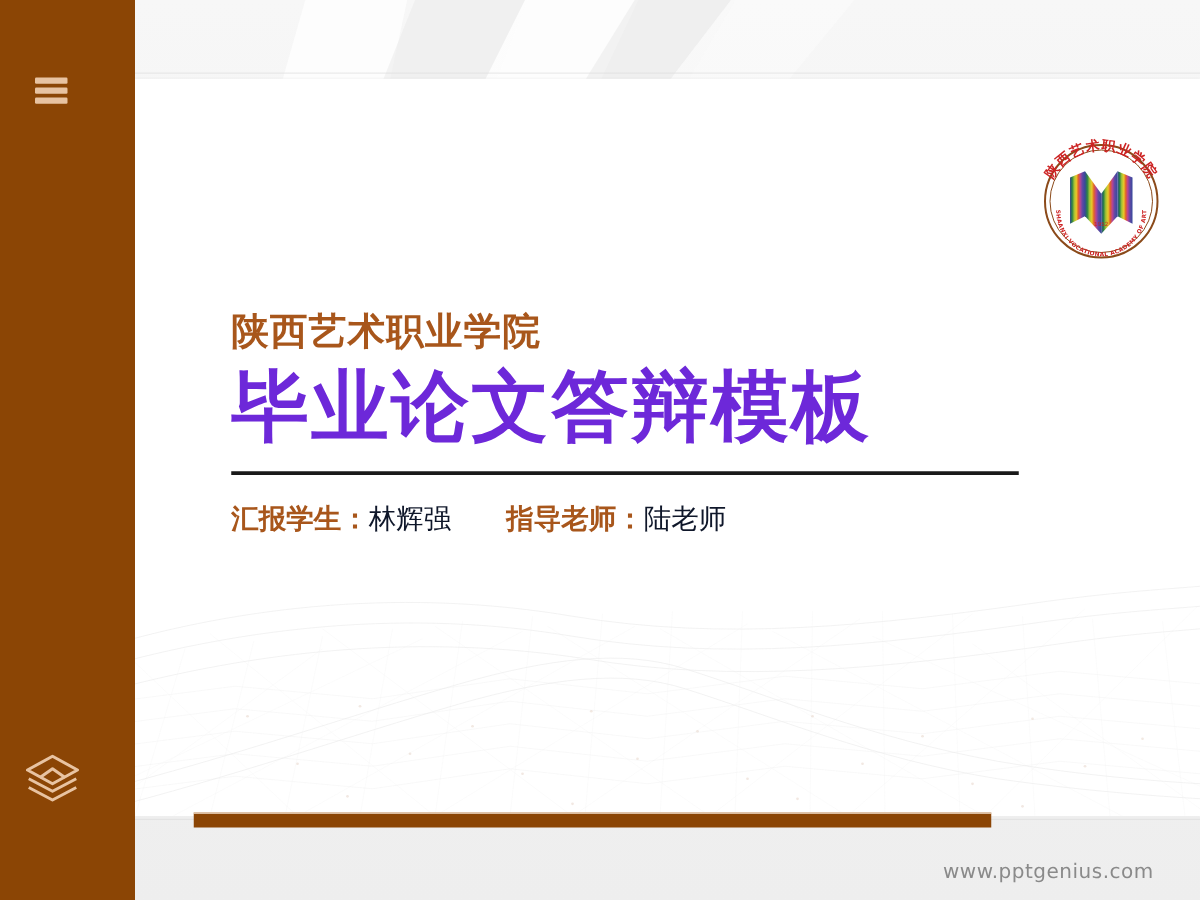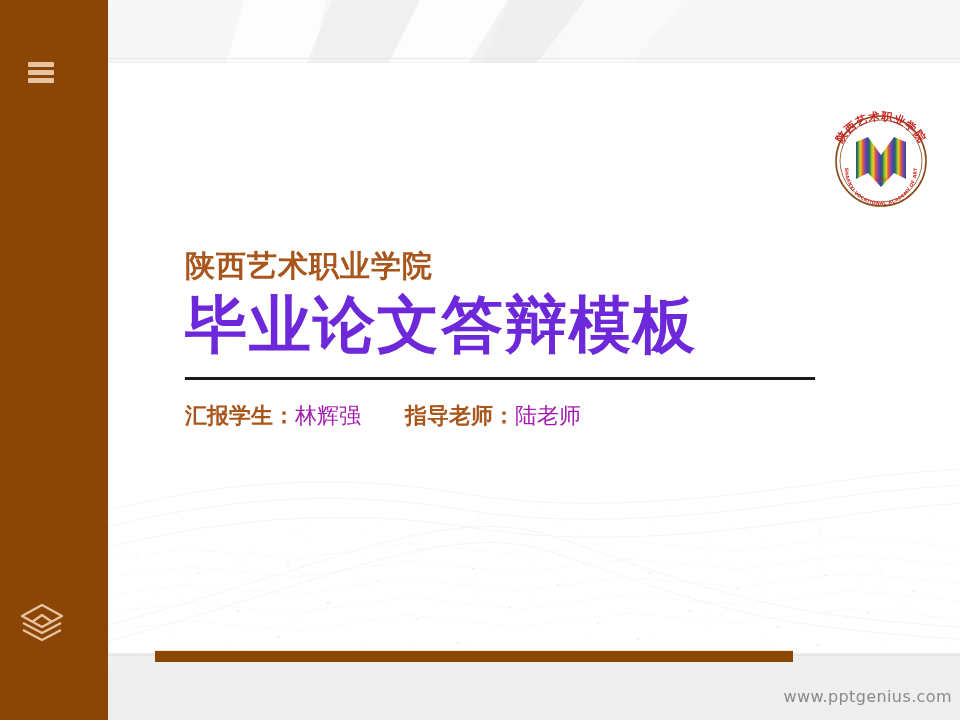"林辉强" .presenter-value { color: #a21caf -> #0f172a }
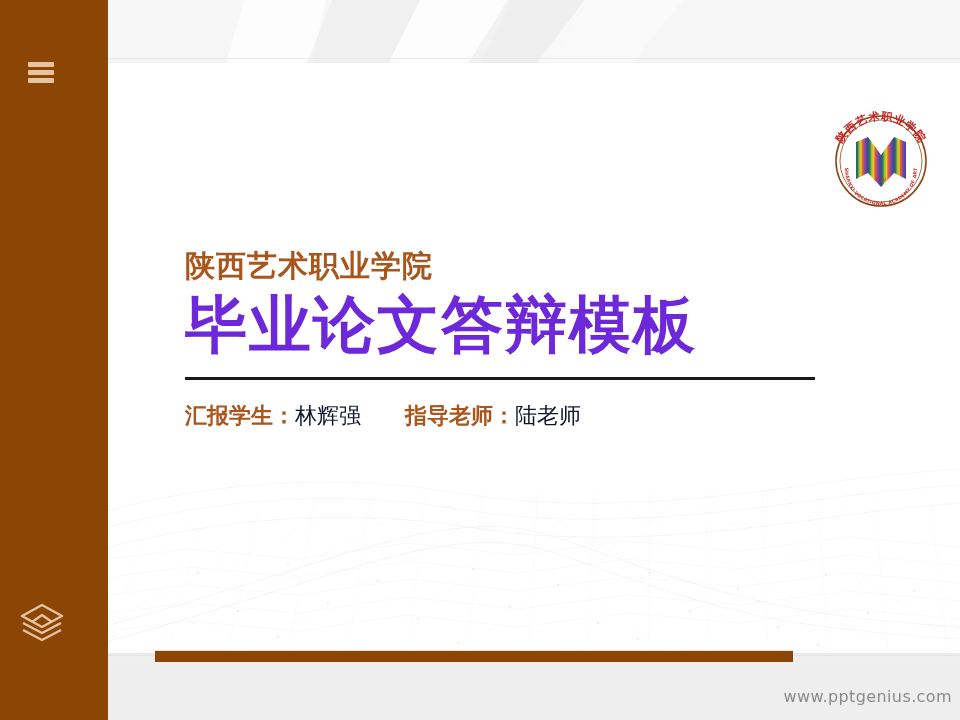"www.pptgenius.com" .footer-url { right: 8px -> 37px }
